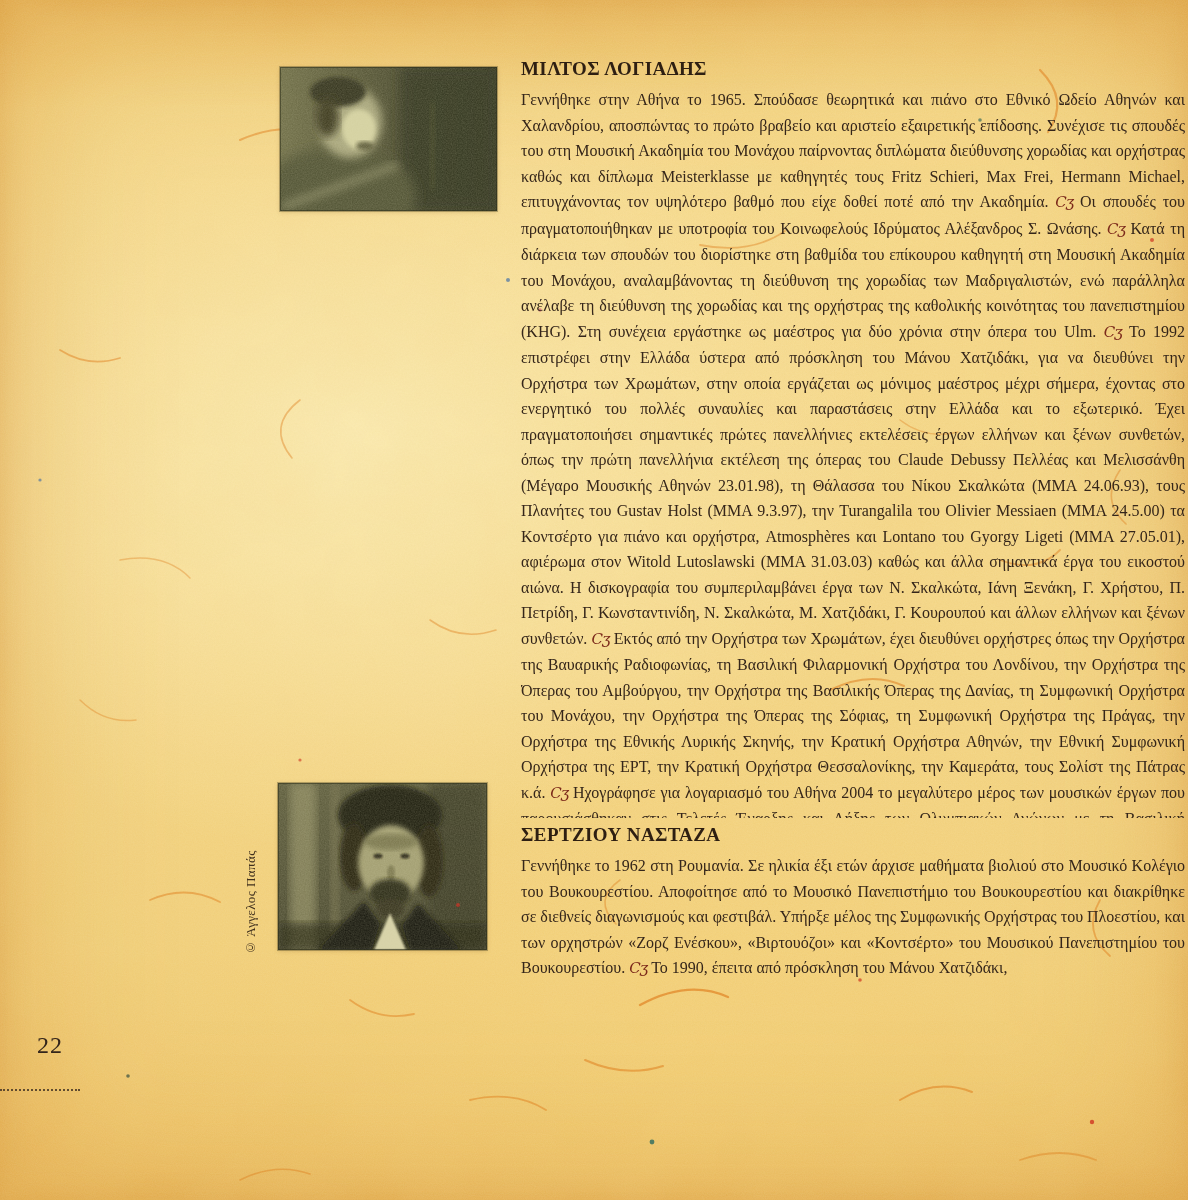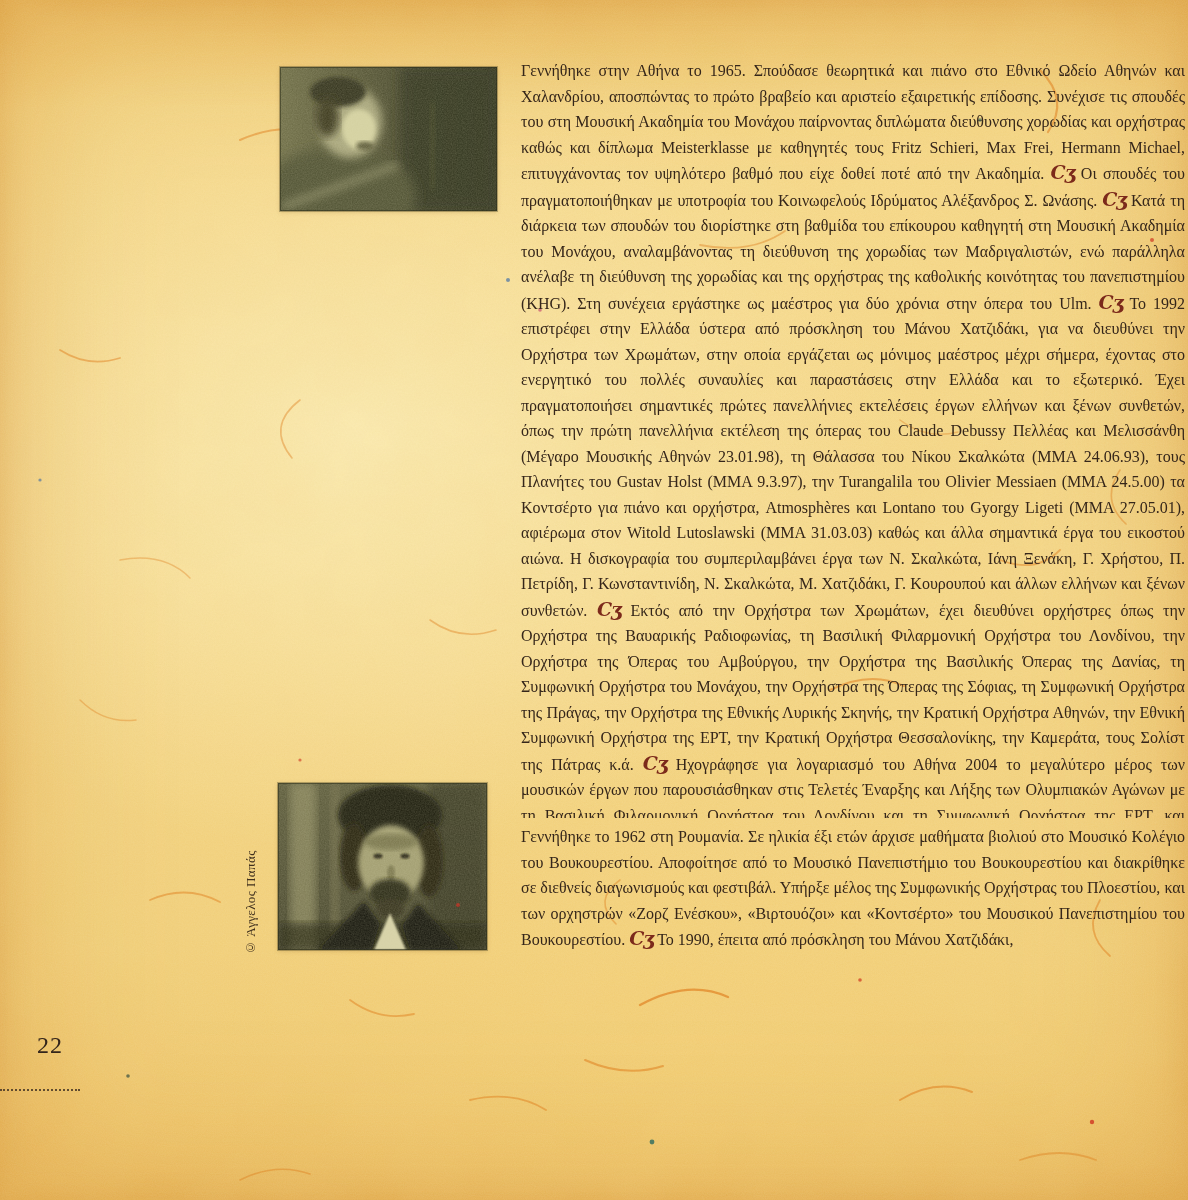"ΜΙΛΤΟΣ ΛΟΓΙΑΔΗΣ" h3 { html: none -> <h3>ΜΙΛΤΟΣ ΛΟΓΙΑΔΗΣ</h3> }
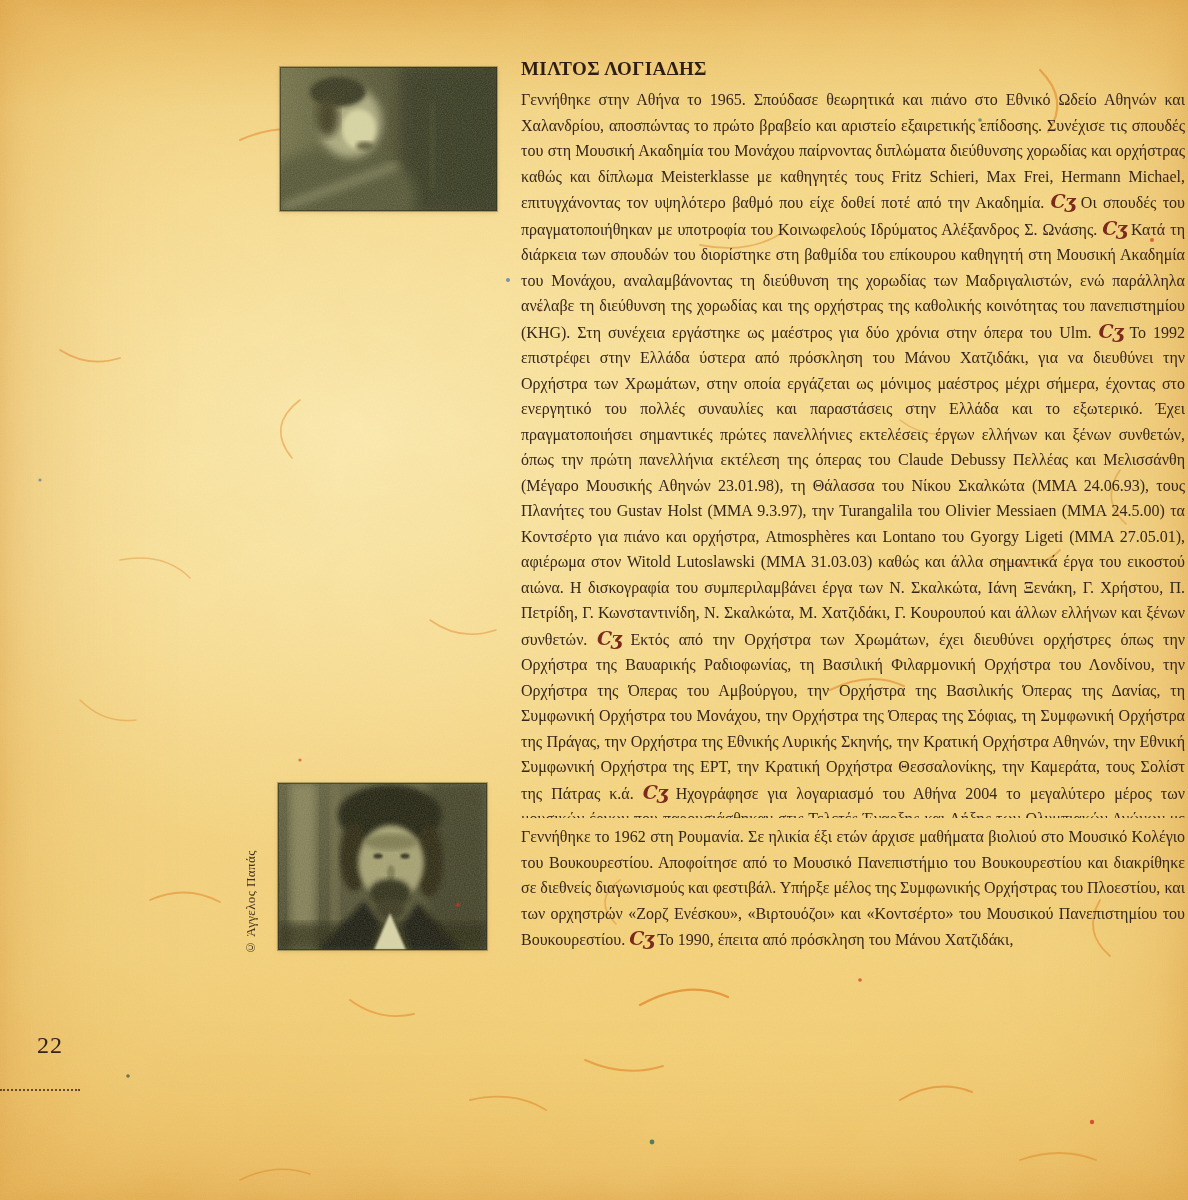"Cʒ" .seg-ornament { font-size: 19px -> 15px; font-weight: 700 -> 400 }
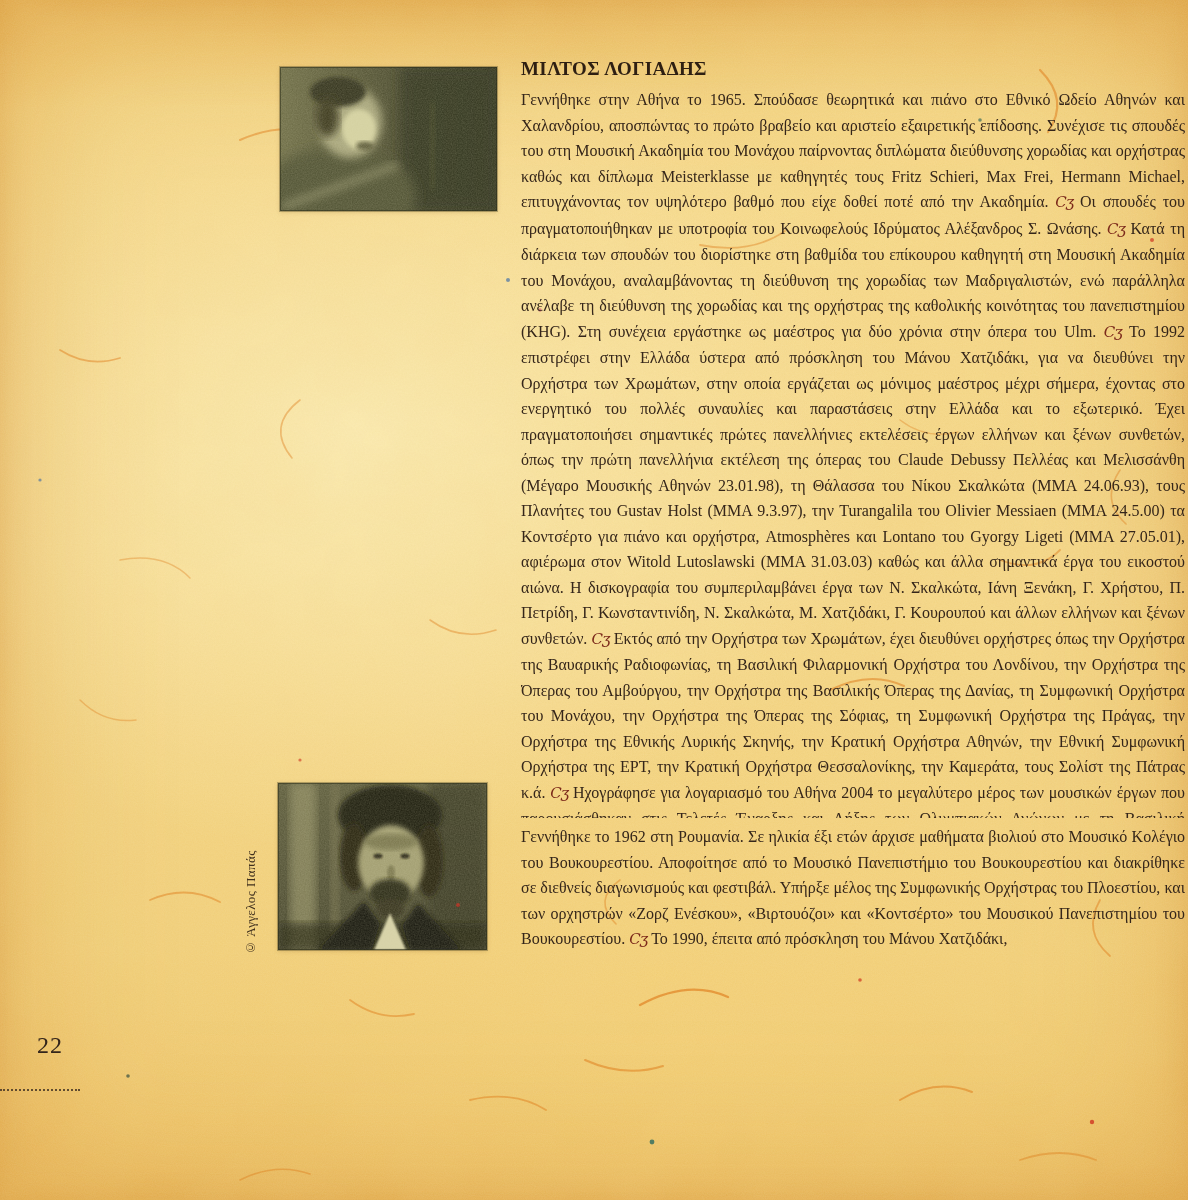"ΣΕΡΤΖΙΟΥ ΝΑΣΤΑΖΑ" h3 { html: none -> <h3>ΣΕΡΤΖΙΟΥ ΝΑΣΤΑΖΑ</h3> }
